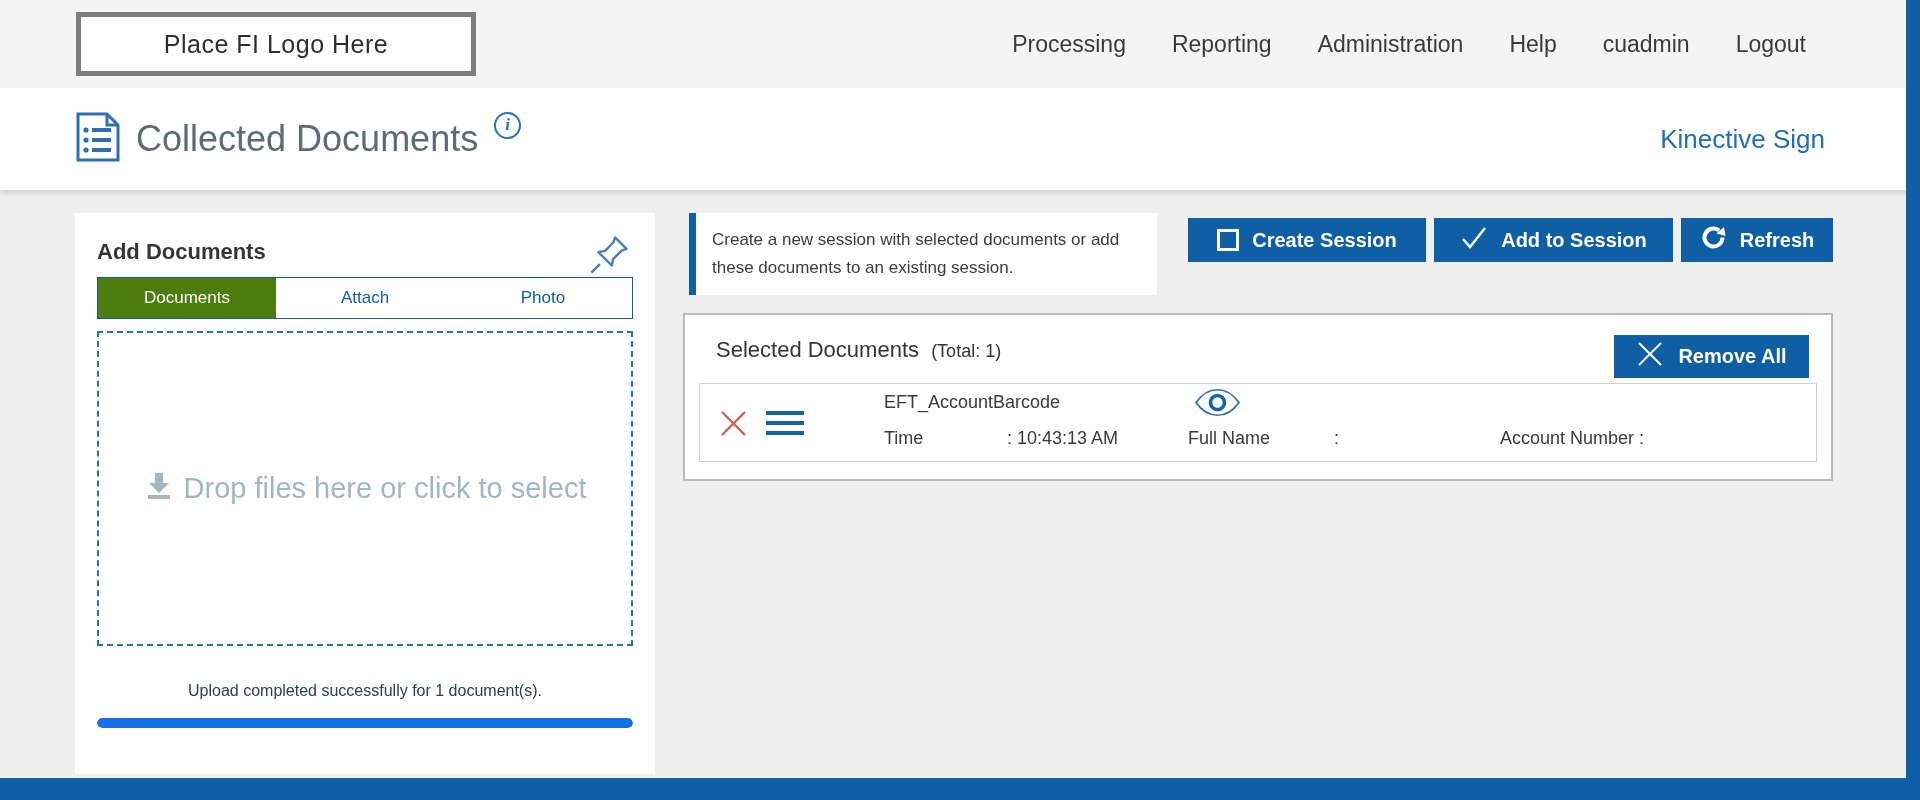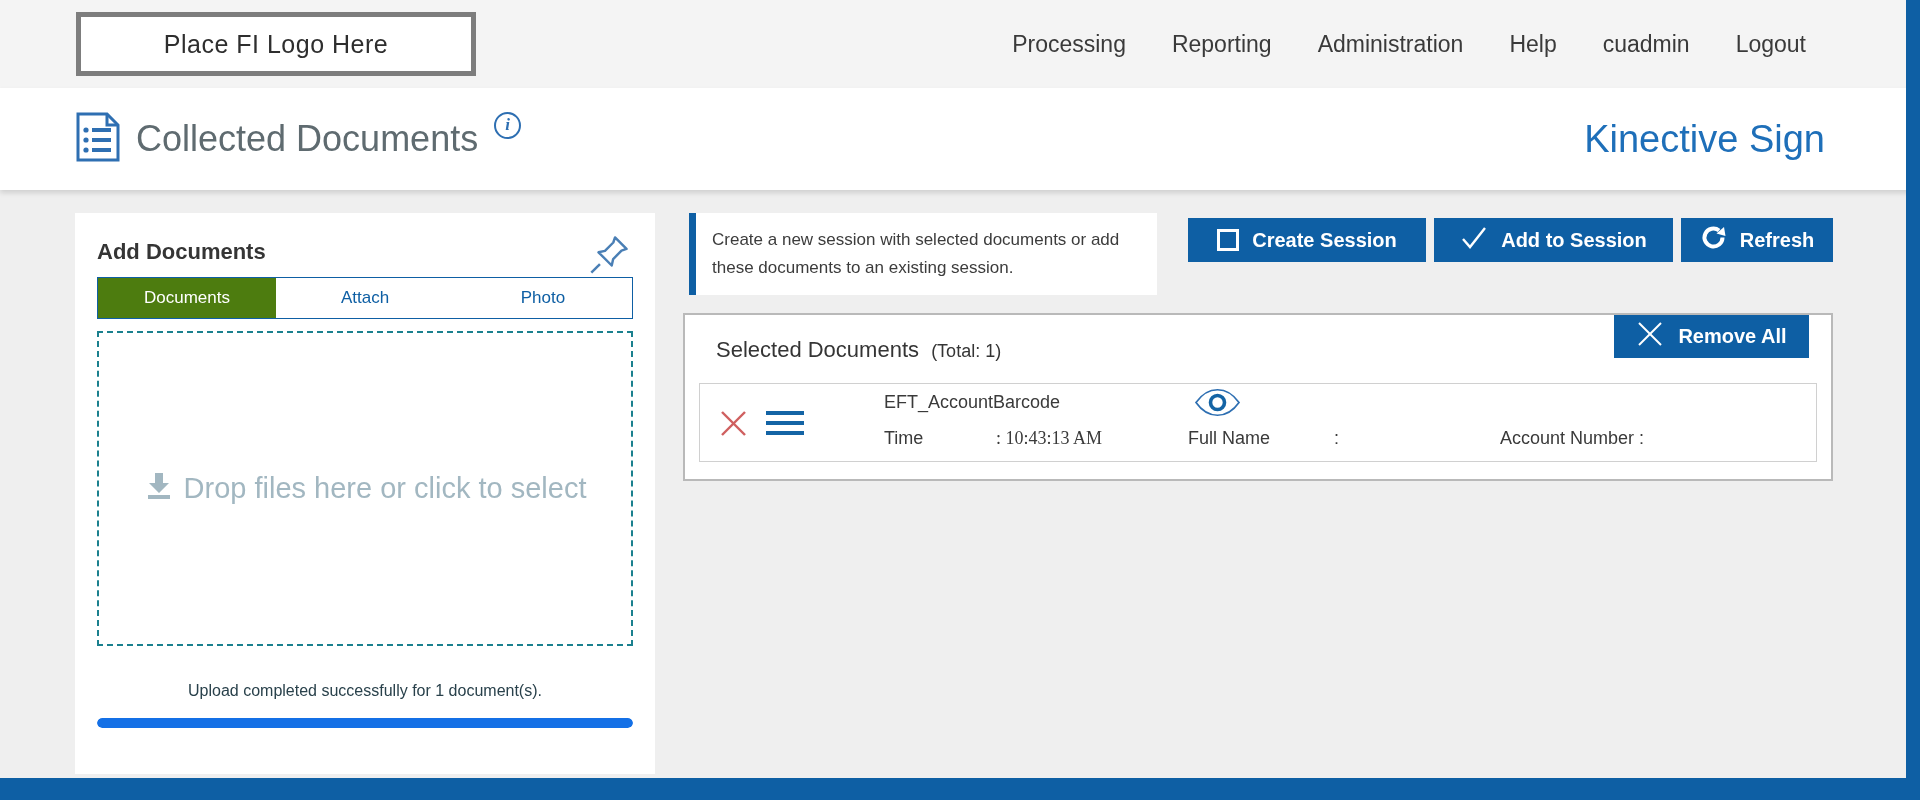"Kinective Sign" .product-name { font-size: 38px -> 26px }
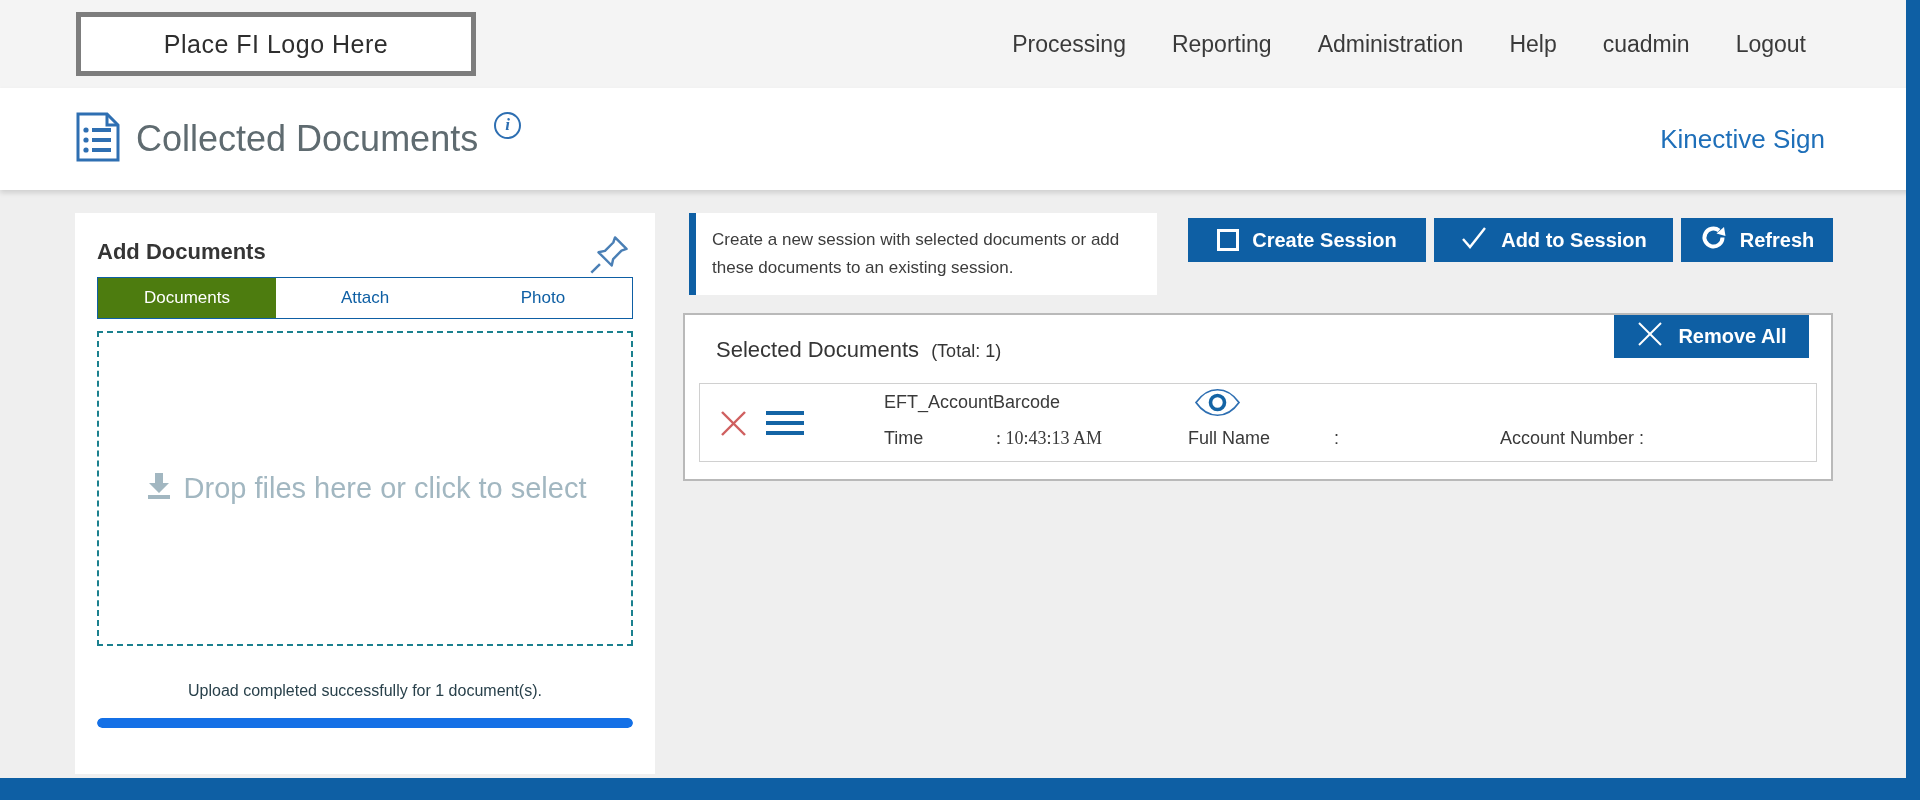"Remove All" .remove-all { top: 0 -> 20px }
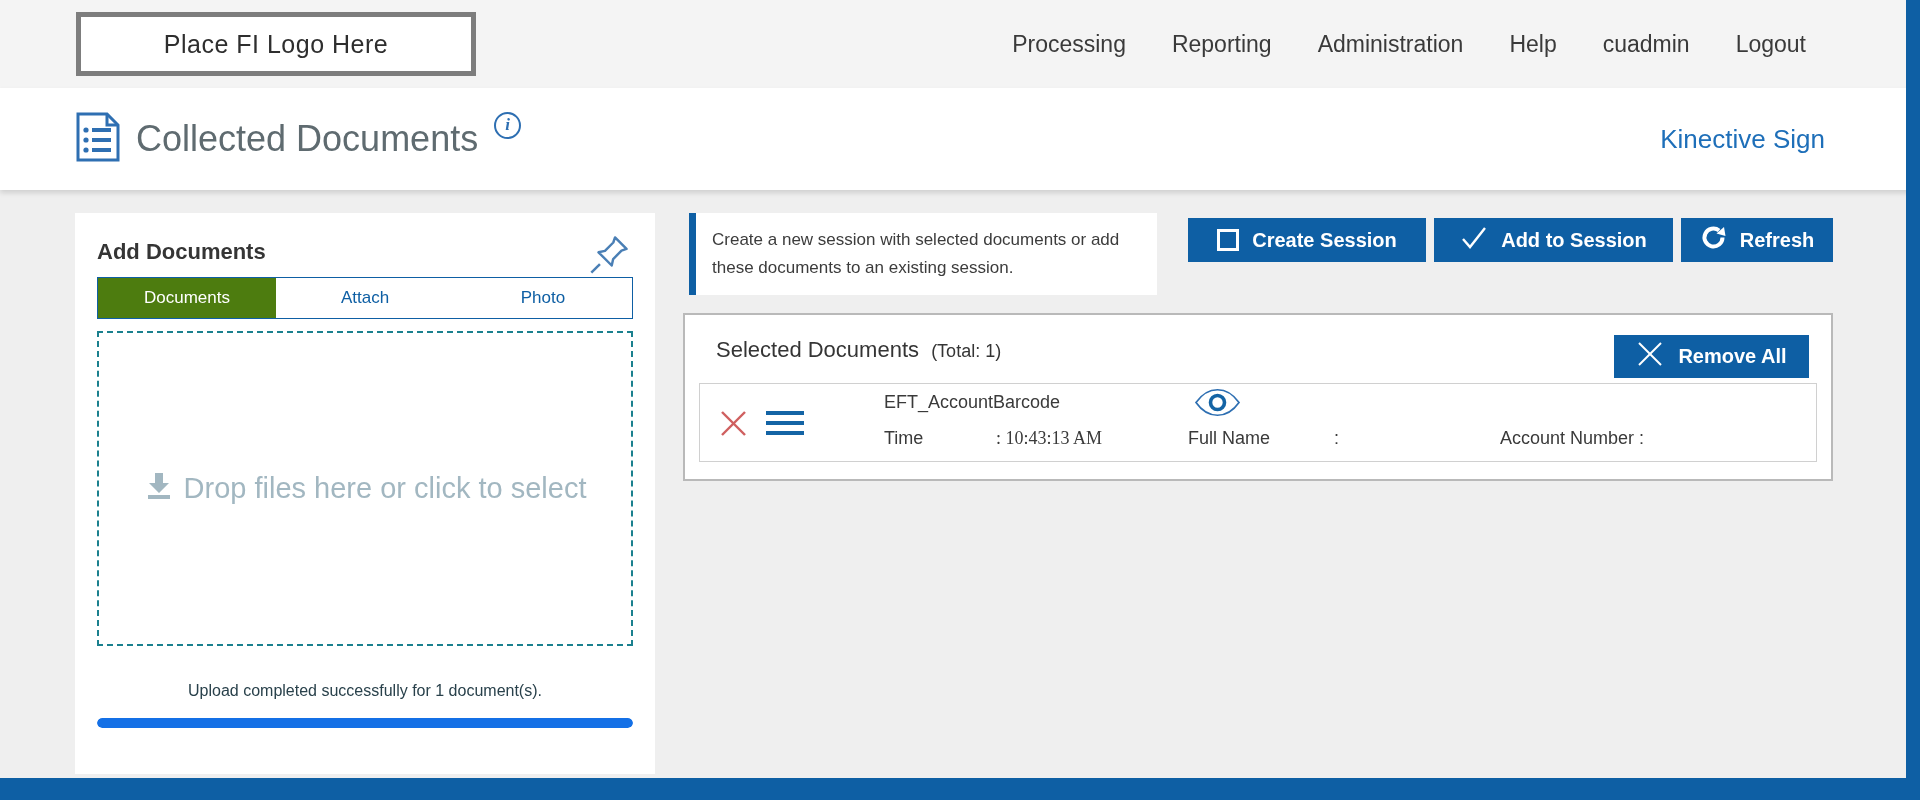": 10:43:13 AM" .time-value { font-family: Liberation Serif, serif -> none; left: 296px -> 307px }
